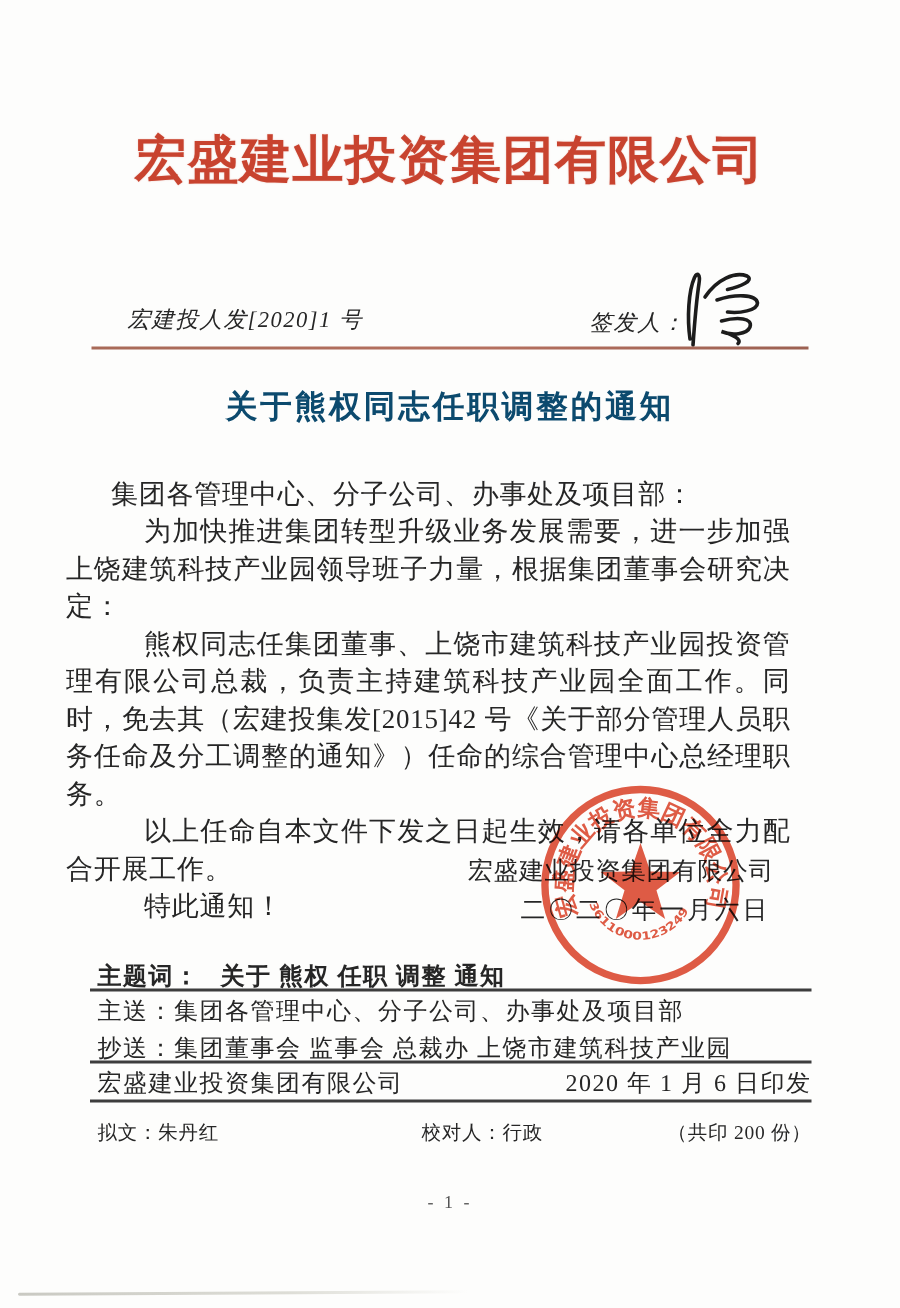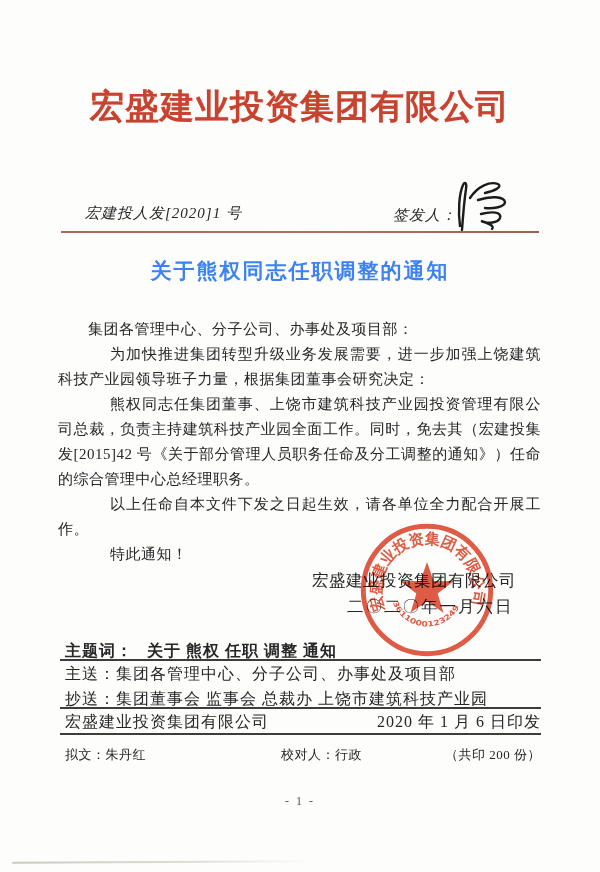"关于熊权同志任职调整的通知" .notice-title { color: #3b82f6 -> #0c4a6e }
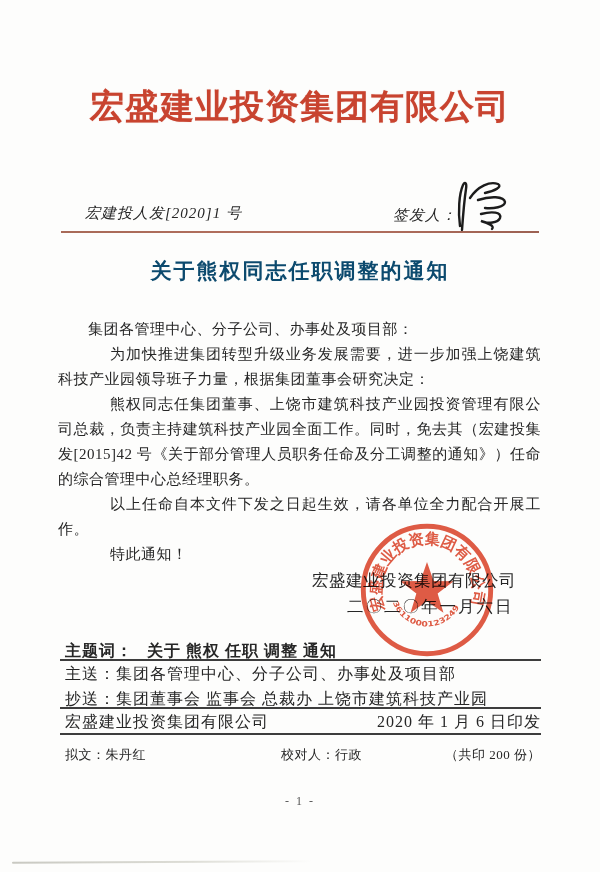"集团各管理中心、分子公司、办事处及项目部：" .body-block { font-size: 15px -> 18px; left: 58px -> 44px }
